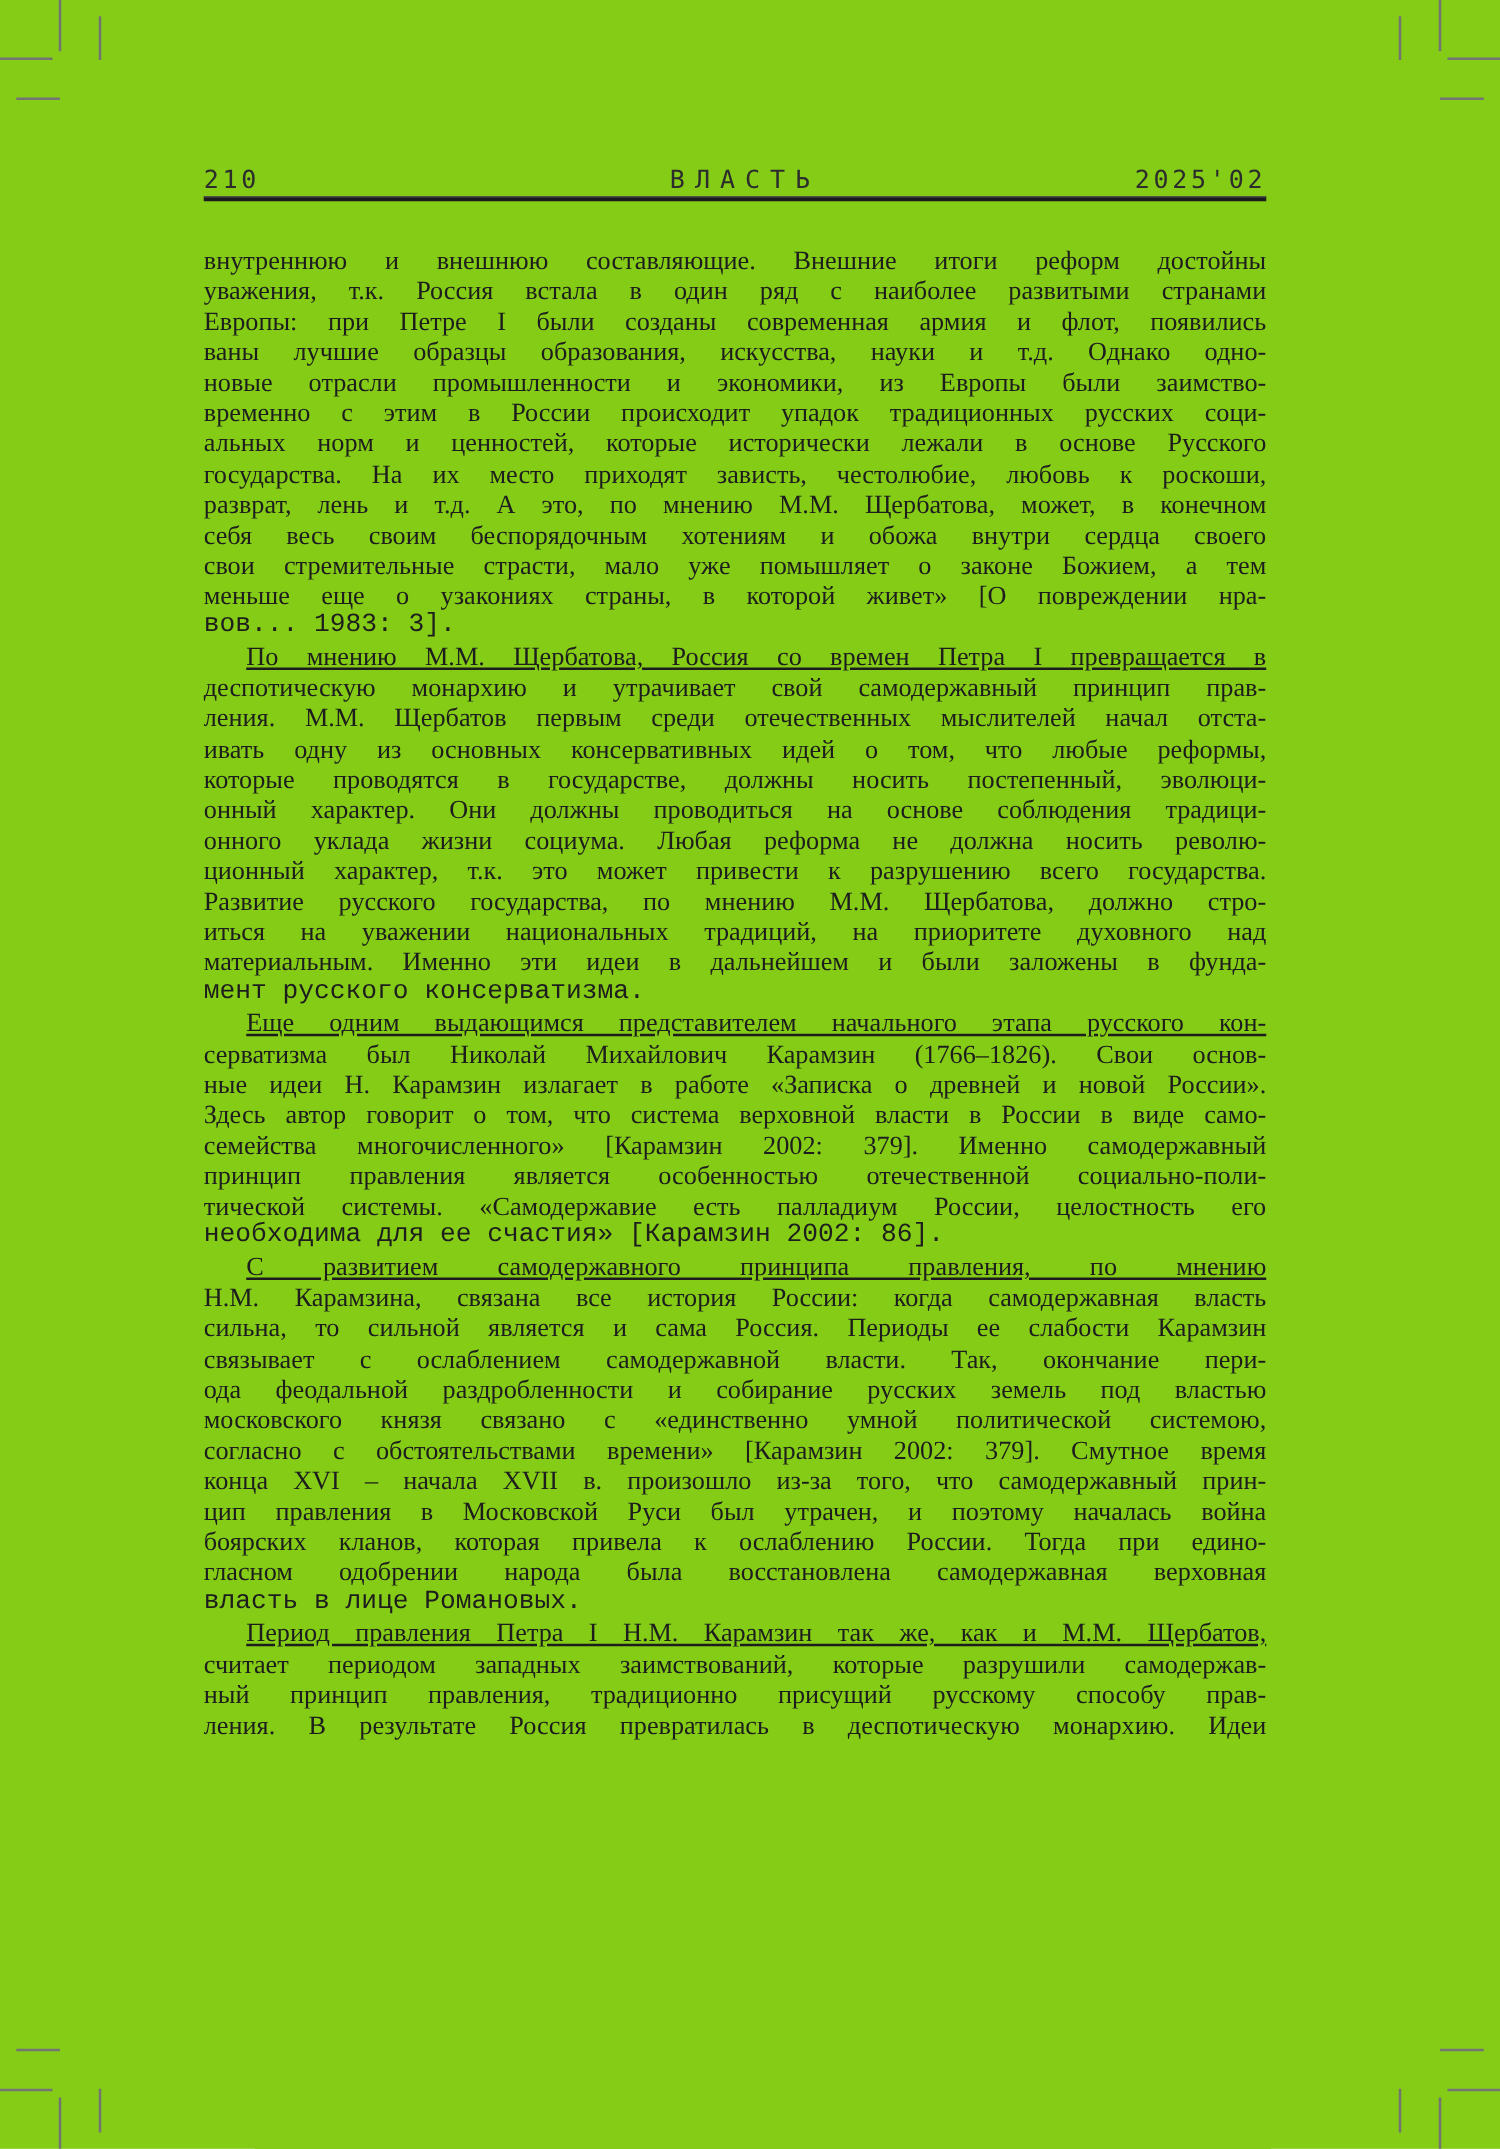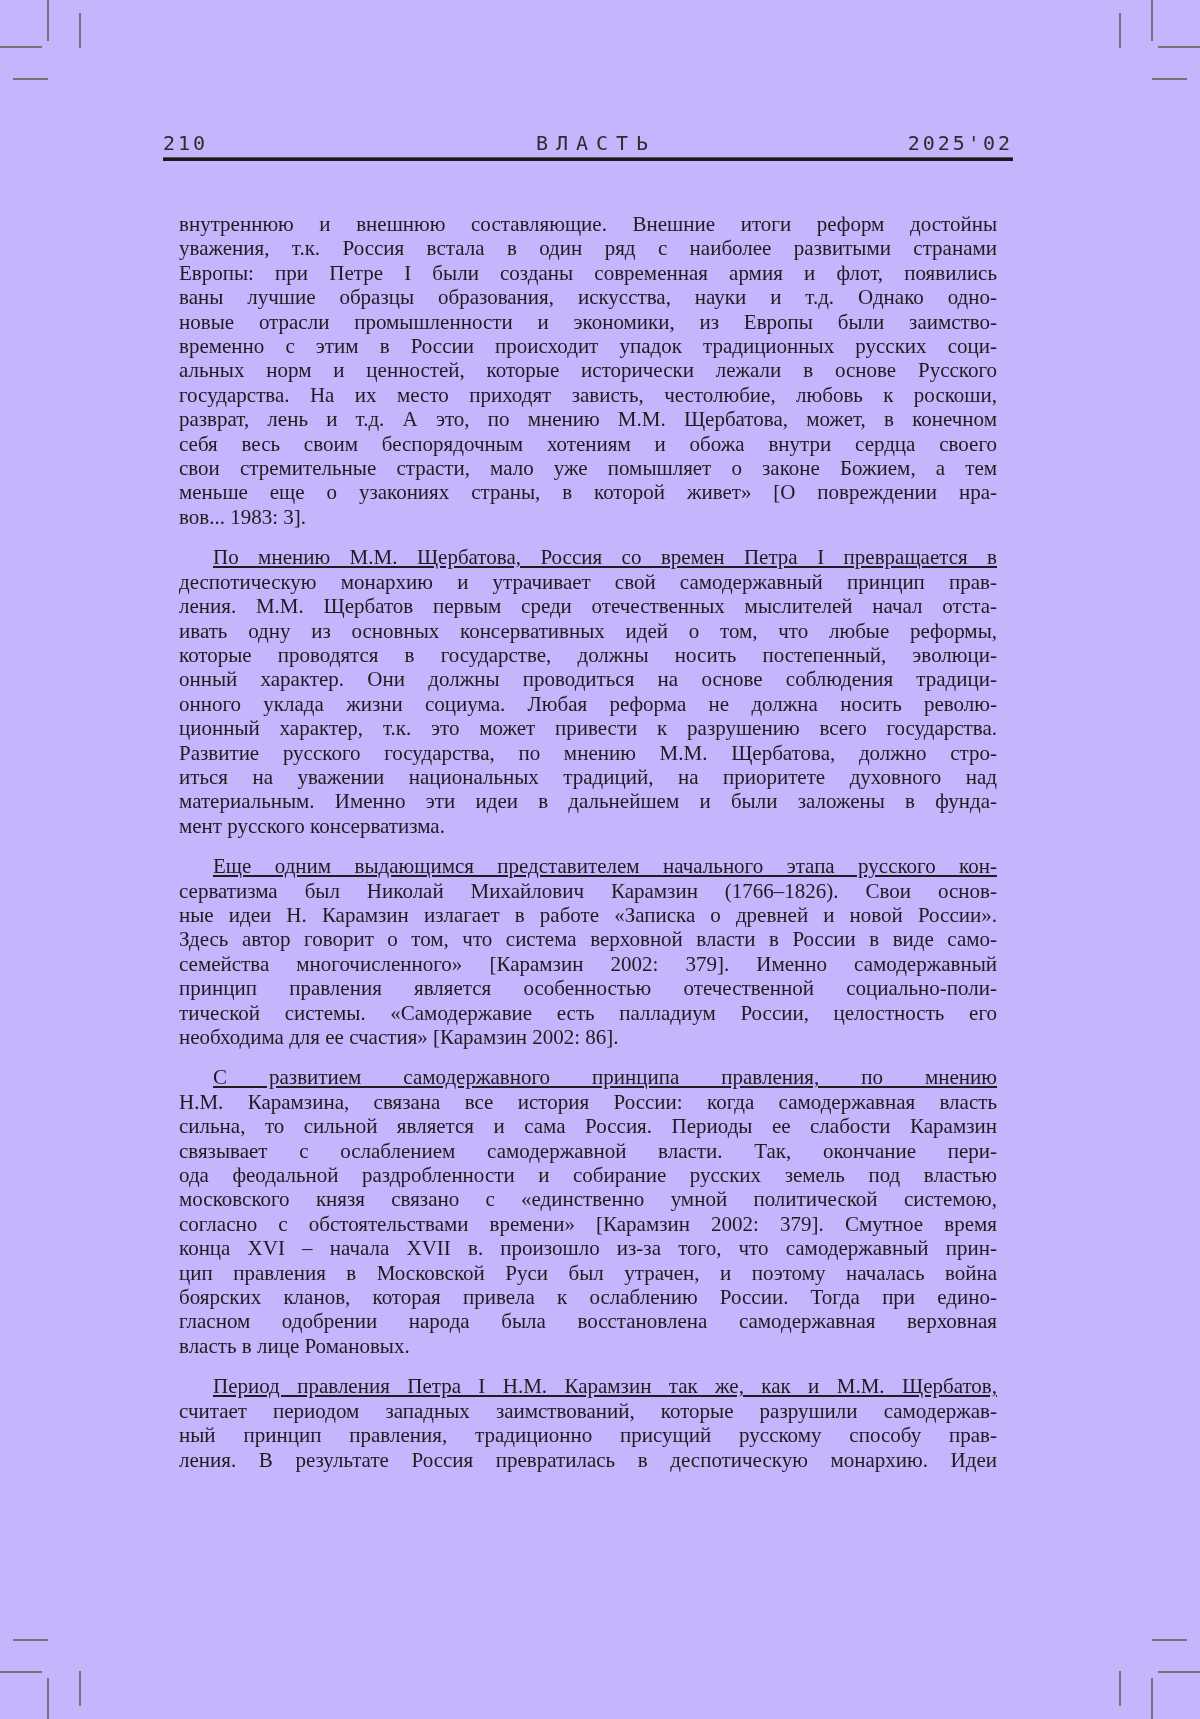"210" .page { background: #c4b5fd -> #84cc16 }
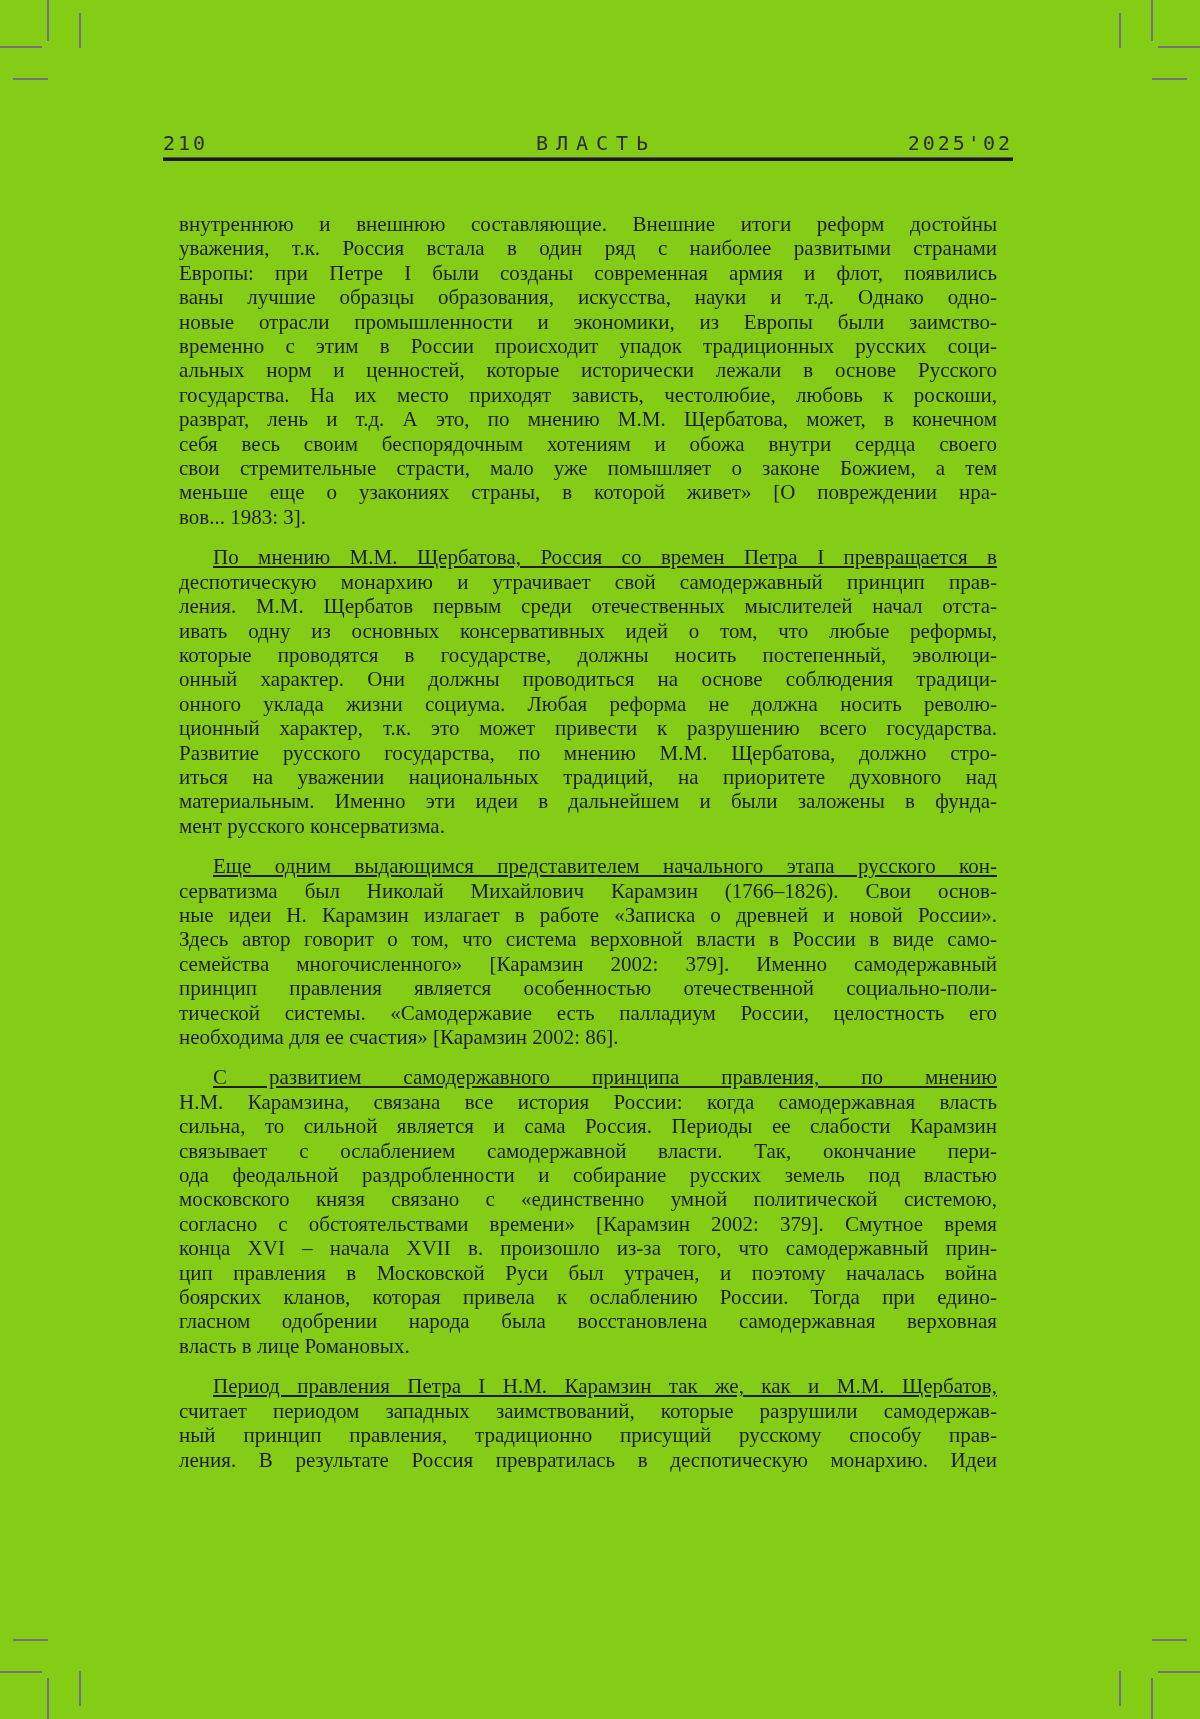"внутреннюю и внешнюю составляющие." .para { margin: 16px -> 0 }
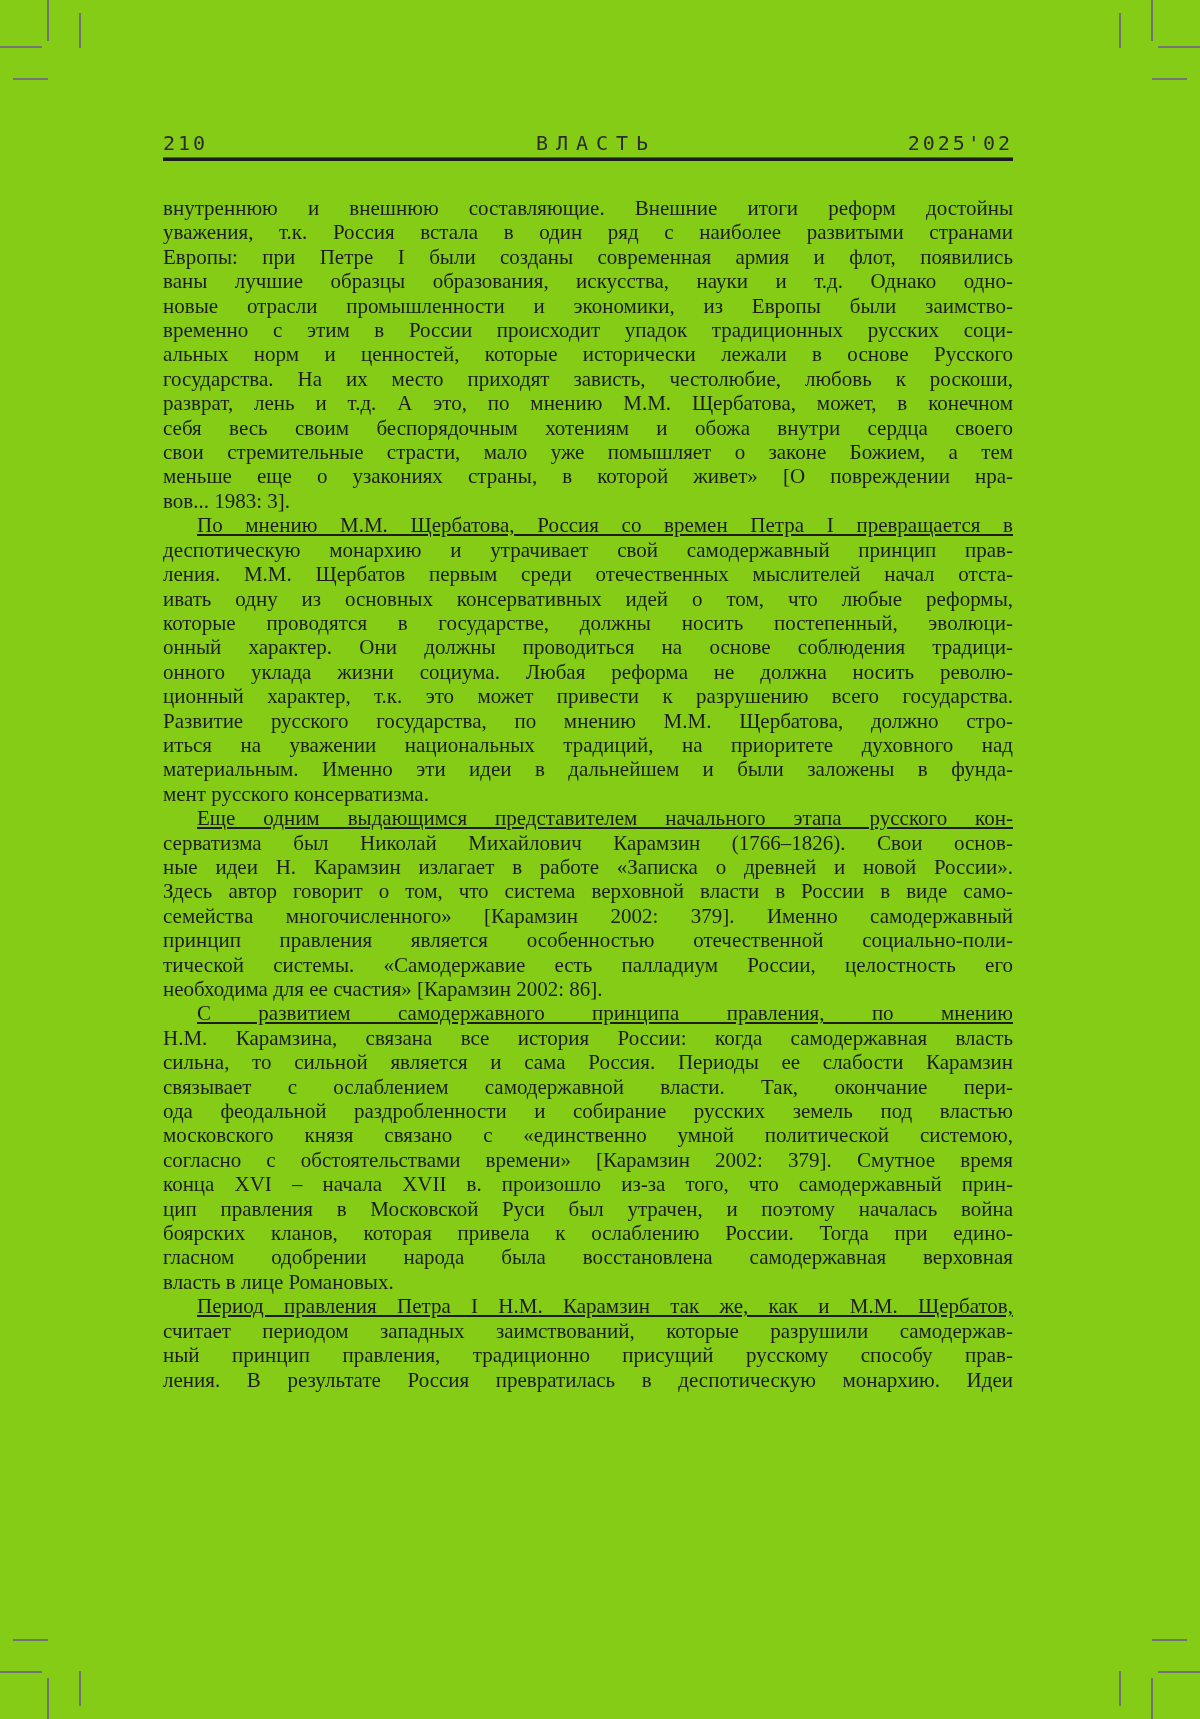"вов... 1983: 3]." .line.last { font-family: none -> Liberation Mono, monospace }
